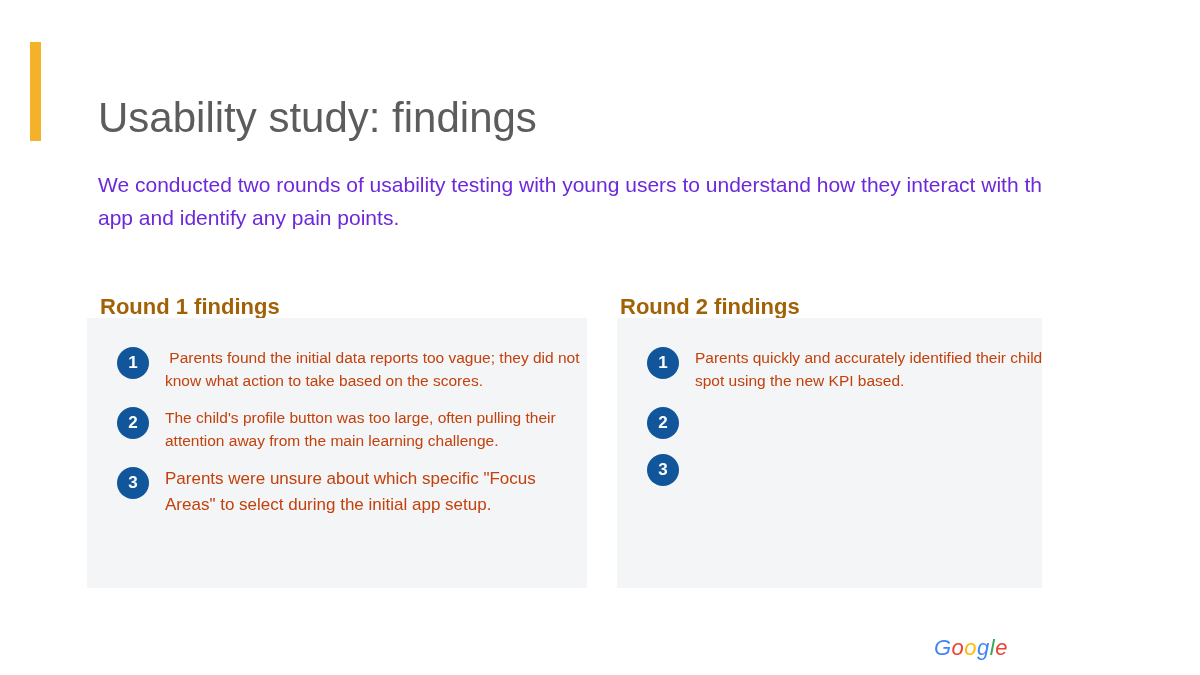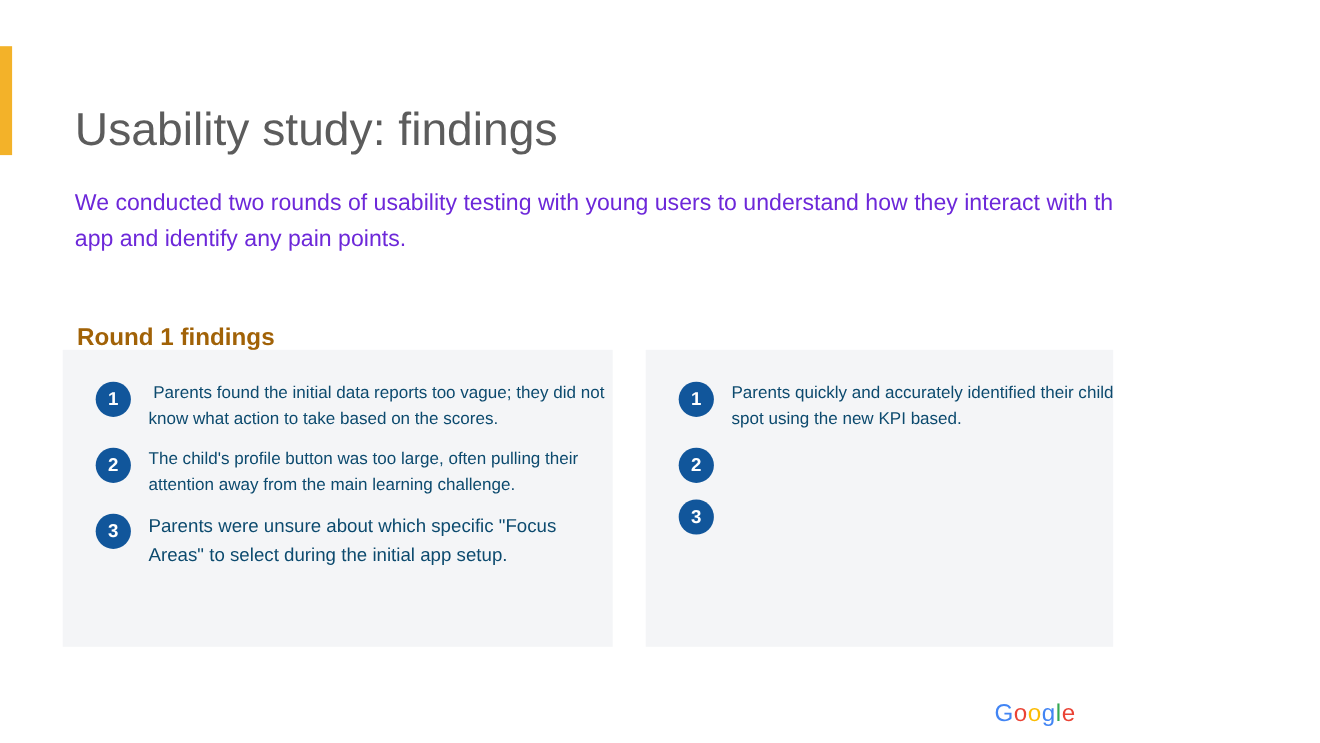"Usability study: findings" .slide { margin-left: none -> 30px }
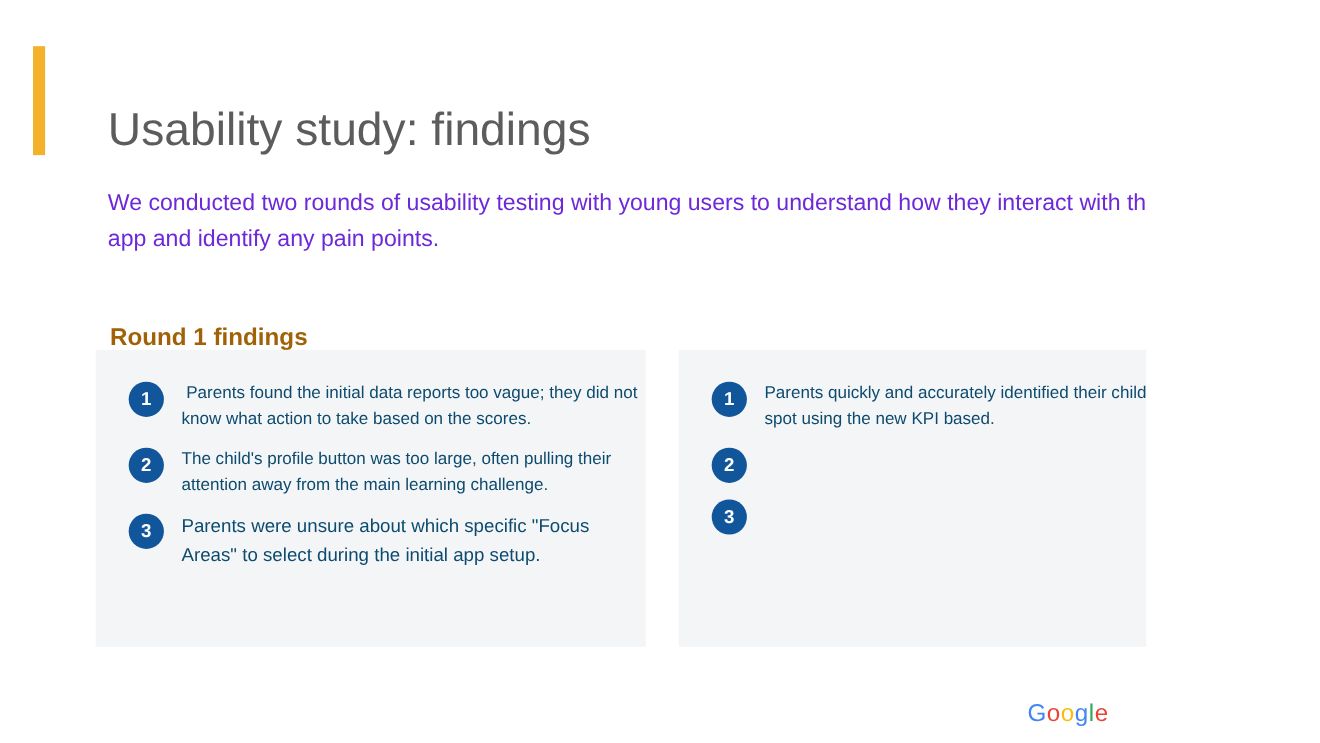"Round 2 findings" h2.column-heading { html: none -> <h2>Round 2 findings</h2> }
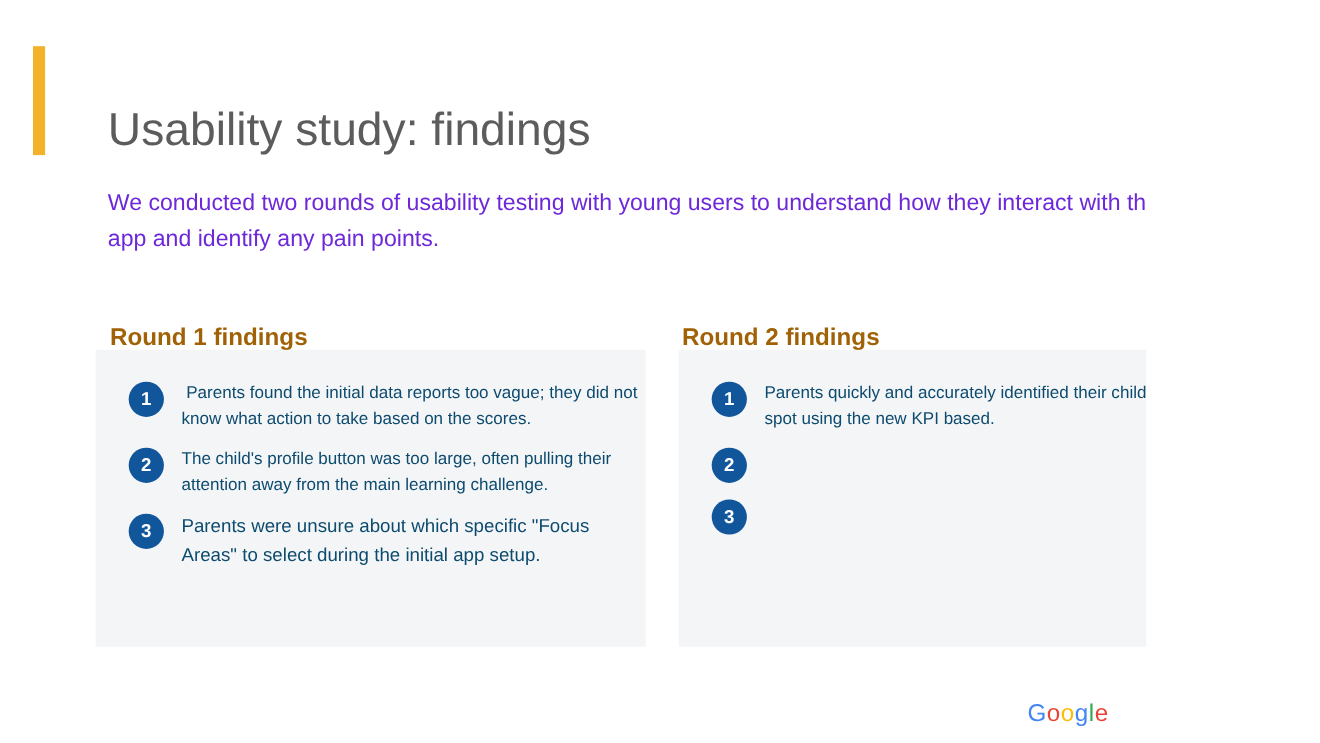"Parents found the initial data" .finding-text { color: #0c4a6e -> #c2410c }
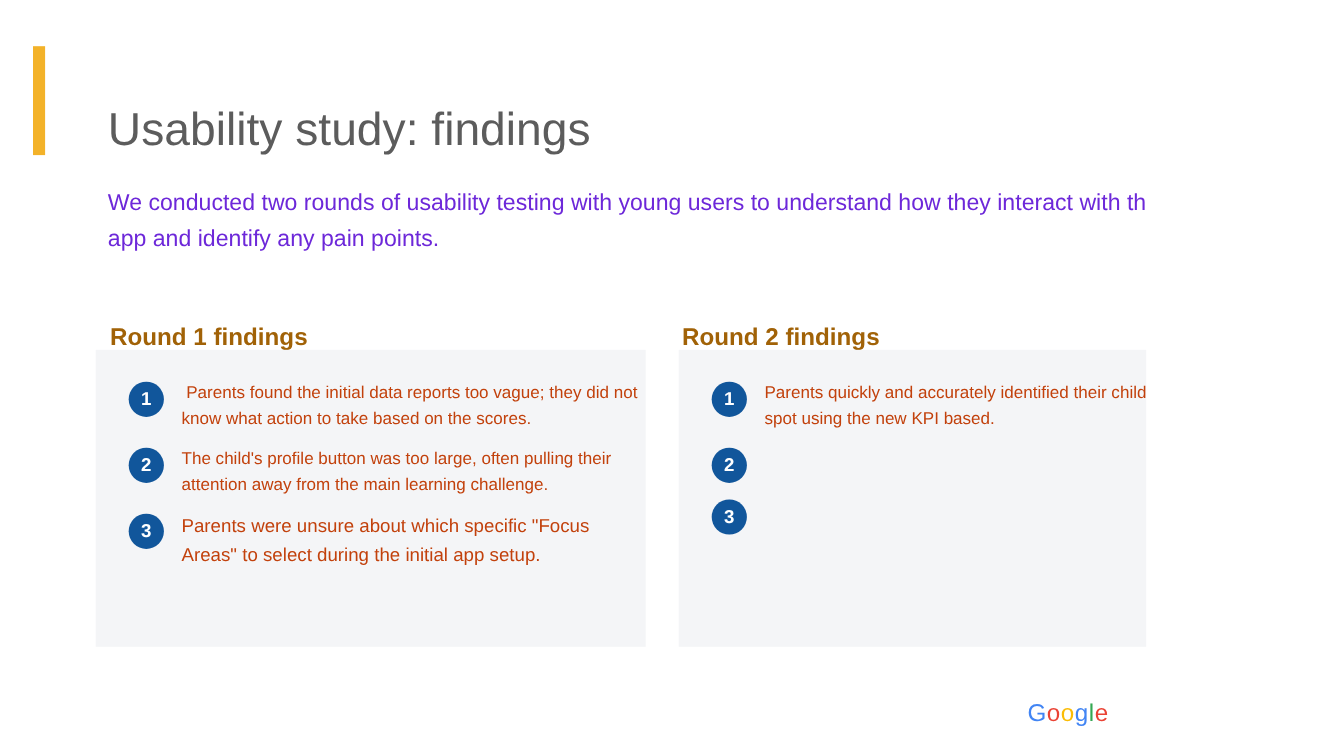"Google" .google-logo { font-style: none -> italic }
